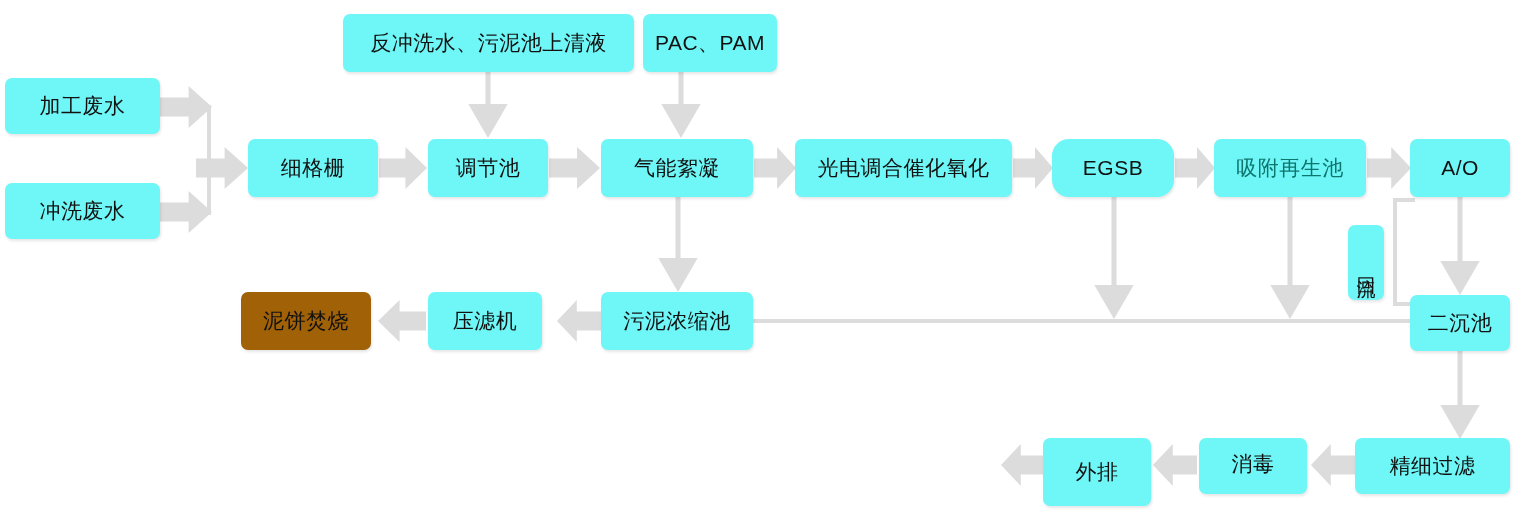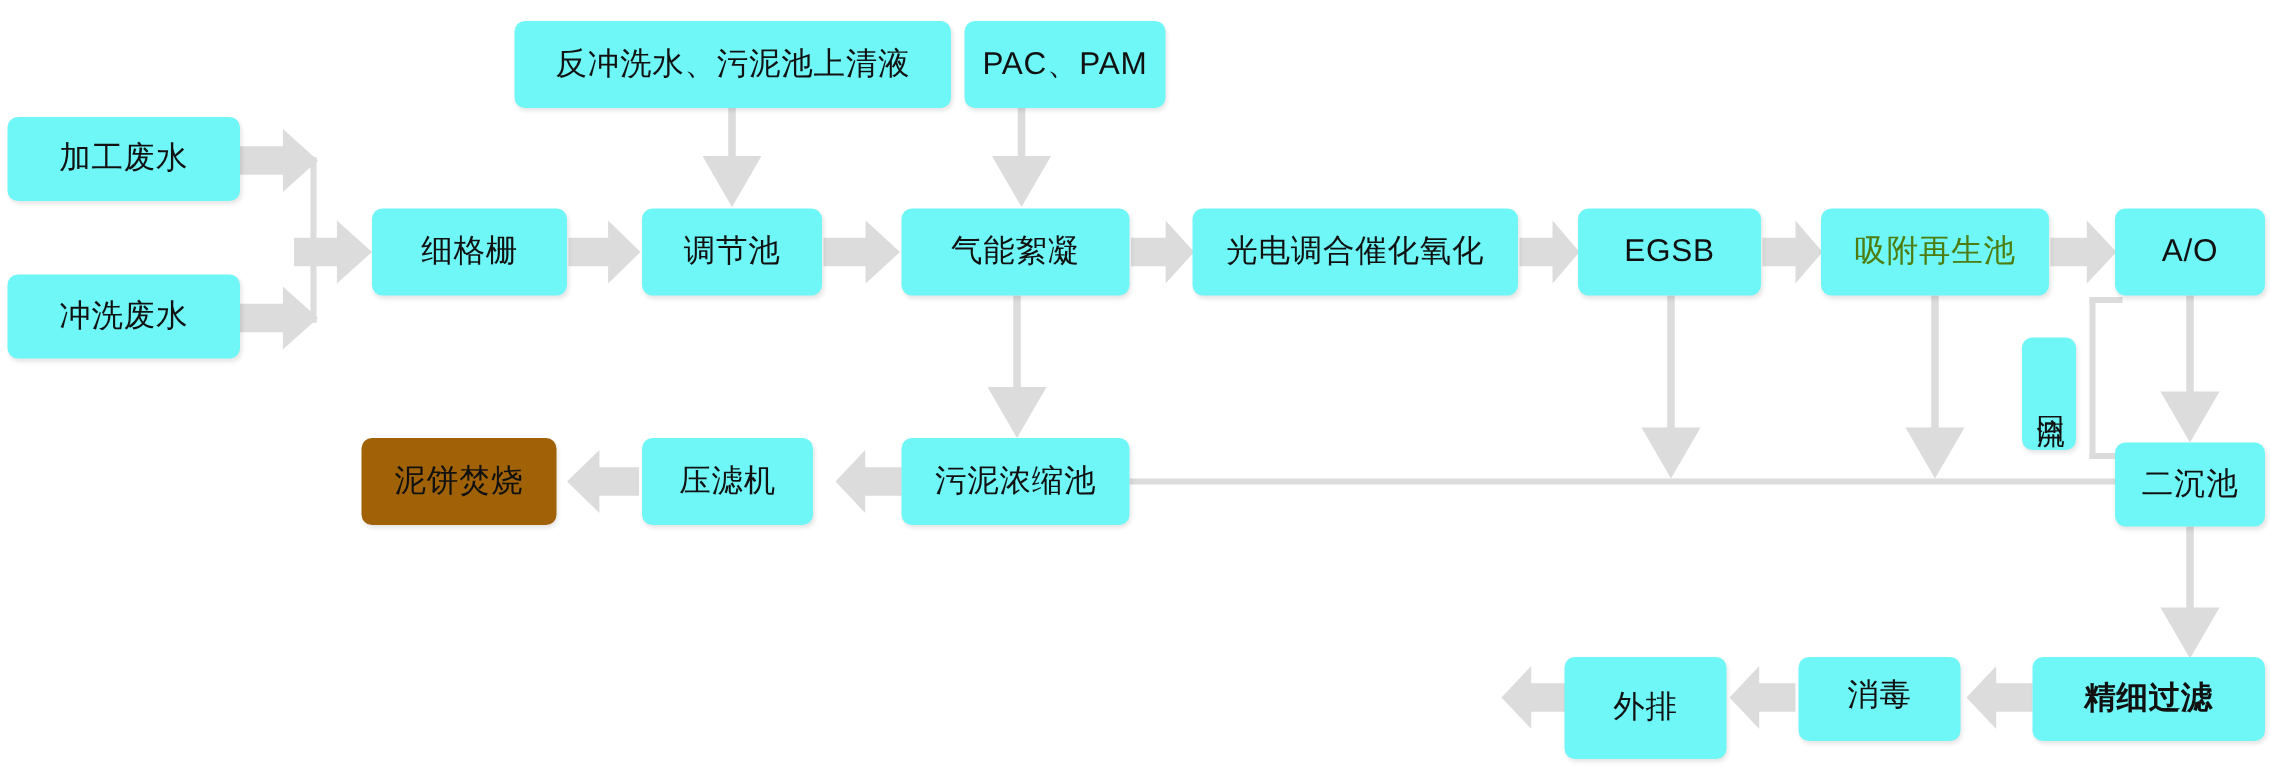"EGSB" div.node { border-radius: none -> 17px }
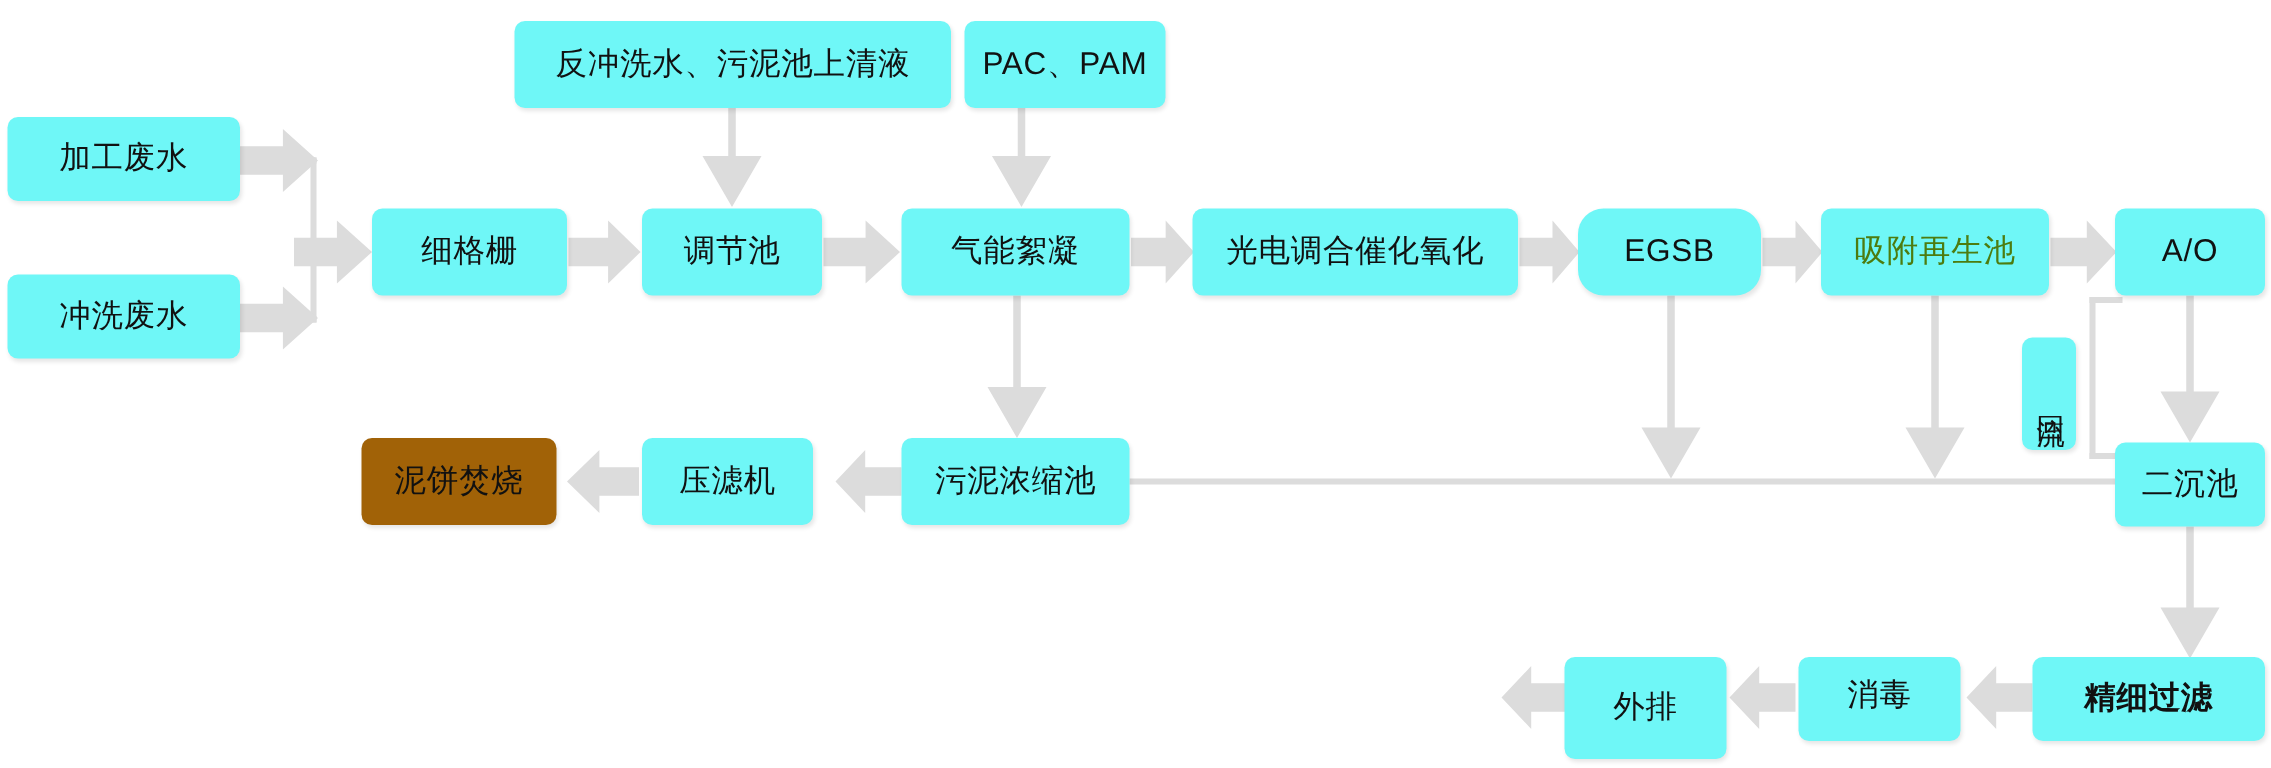"吸附再生池" div.node { color: #4d7c0f -> #0f766e }
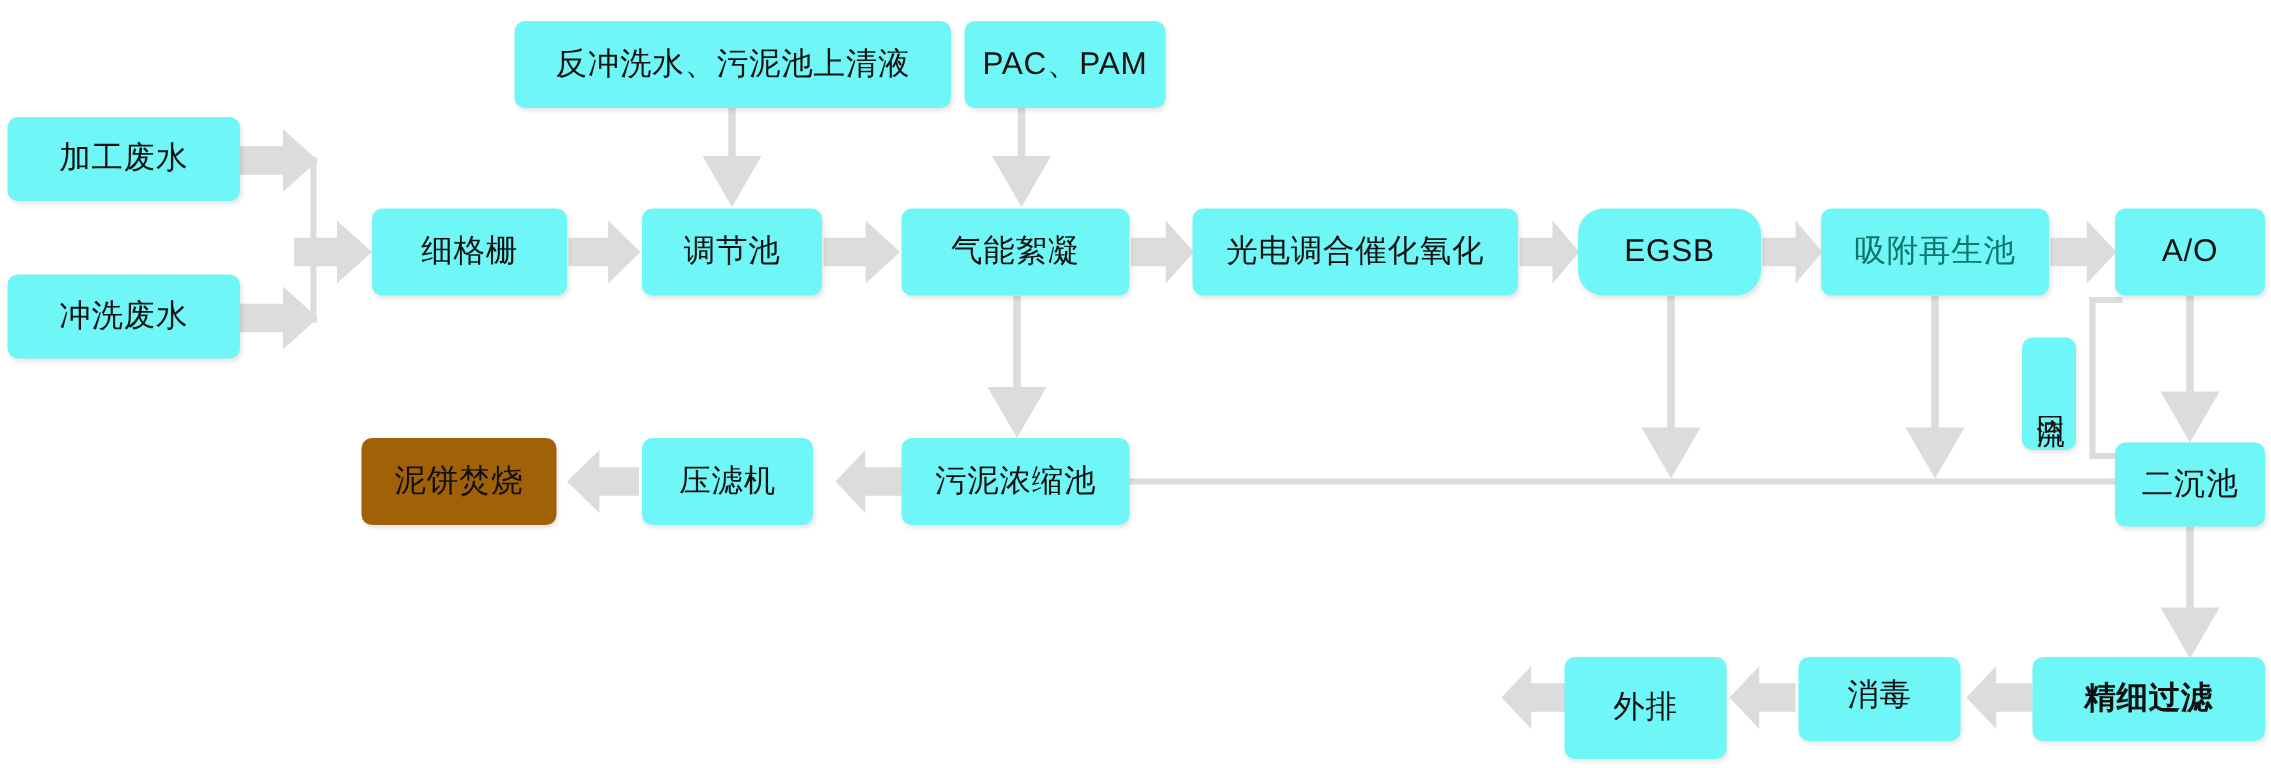"精细过滤" div.node { font-weight: bold -> none }
